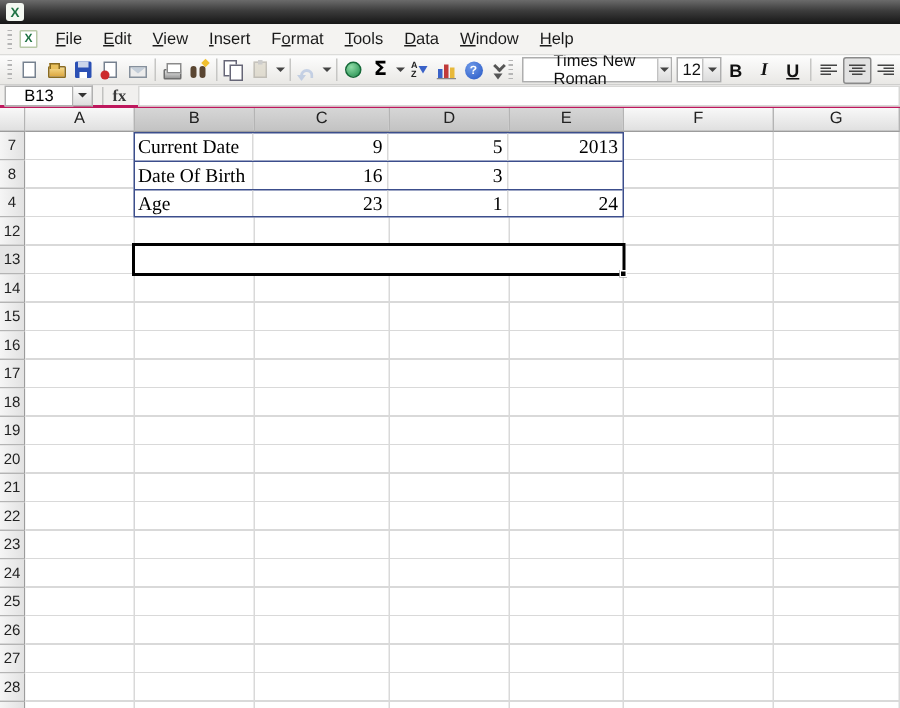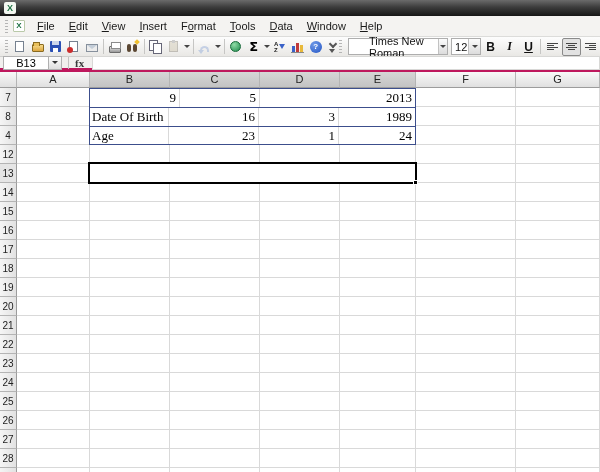"B13" .fxrow { border-bottom: 4px solid #be185d -> 2px solid #be185d }
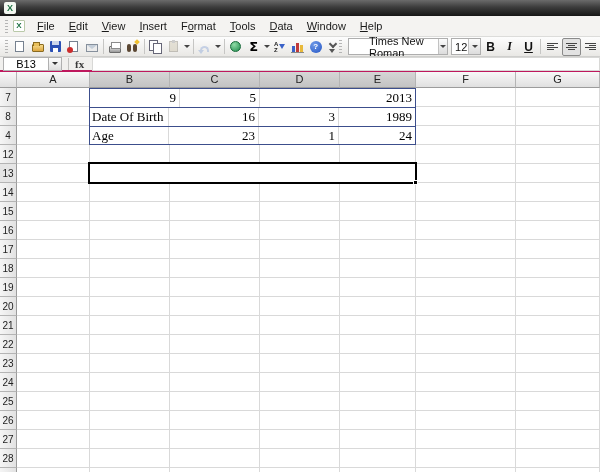"Current Date" span.t-cell { html: none -> <span>Current Date</span> }
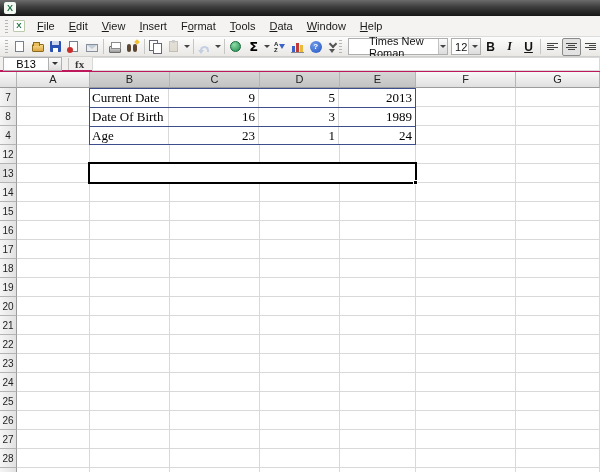"1989" span.t-cell { html: <span>1989</span> -> none }
